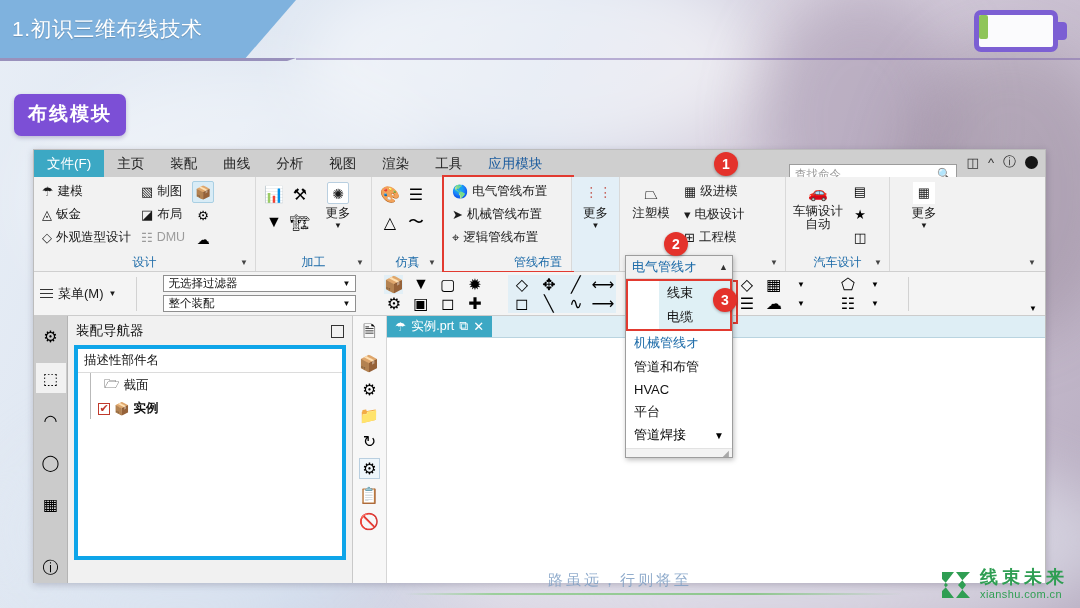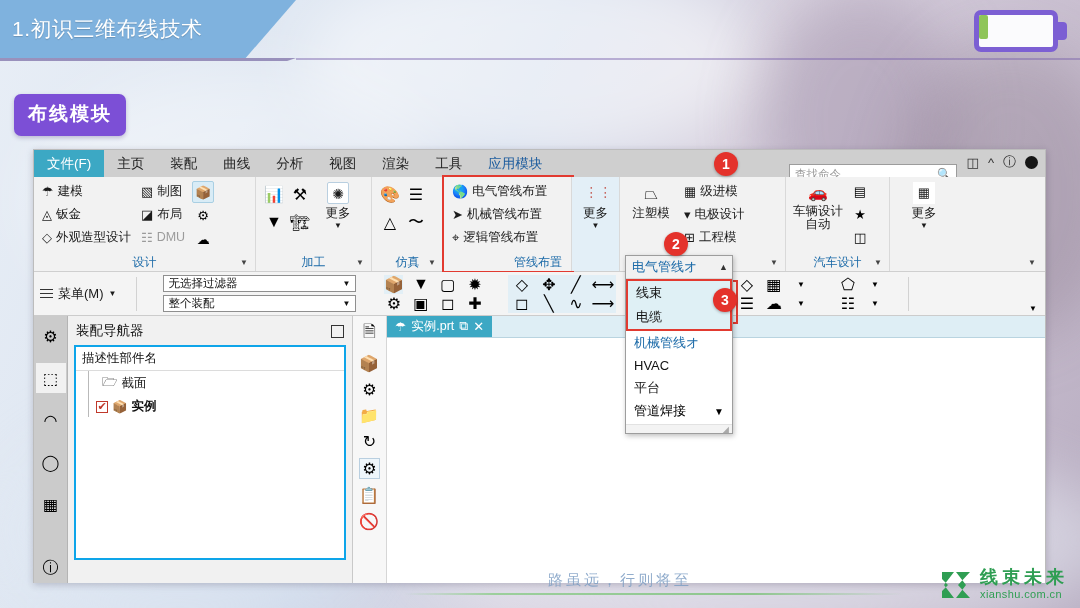"线束" .dd-sel-wrap { padding-left: none -> 31px }
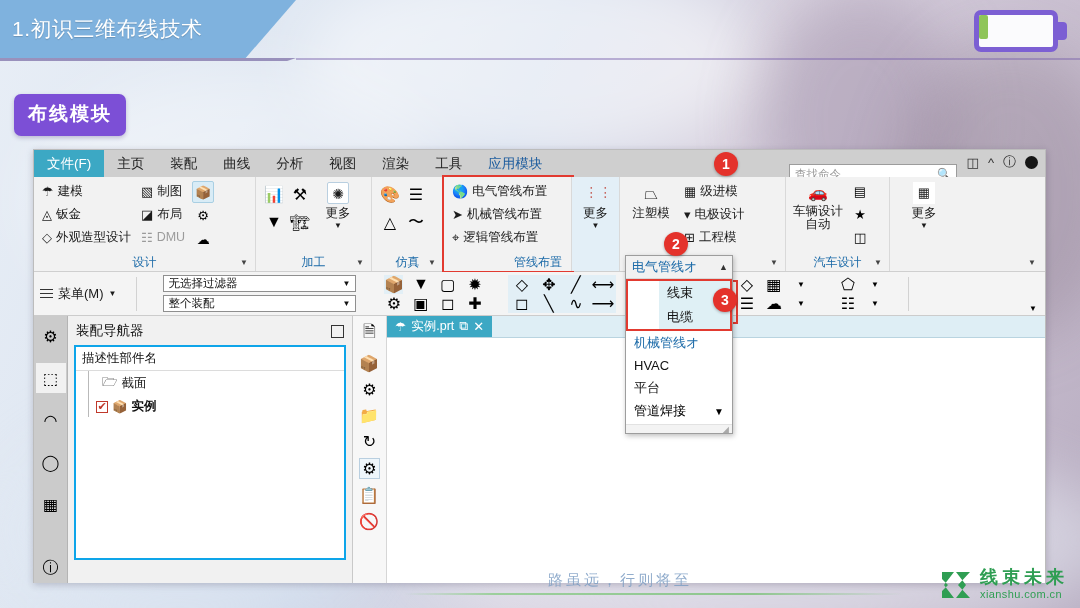"描述性部件名" .nav-list { border: 2px solid #0ea5e9 -> 4px solid #0ea5e9 }
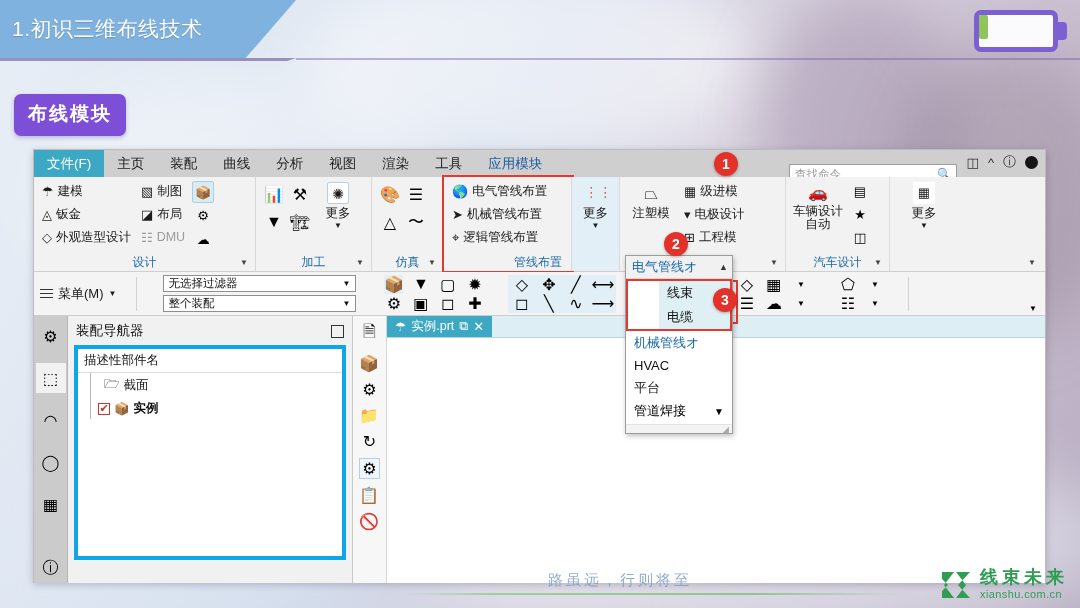"管道和布管" div.dd-item { html: none -> <div>管道和布管</div> }
